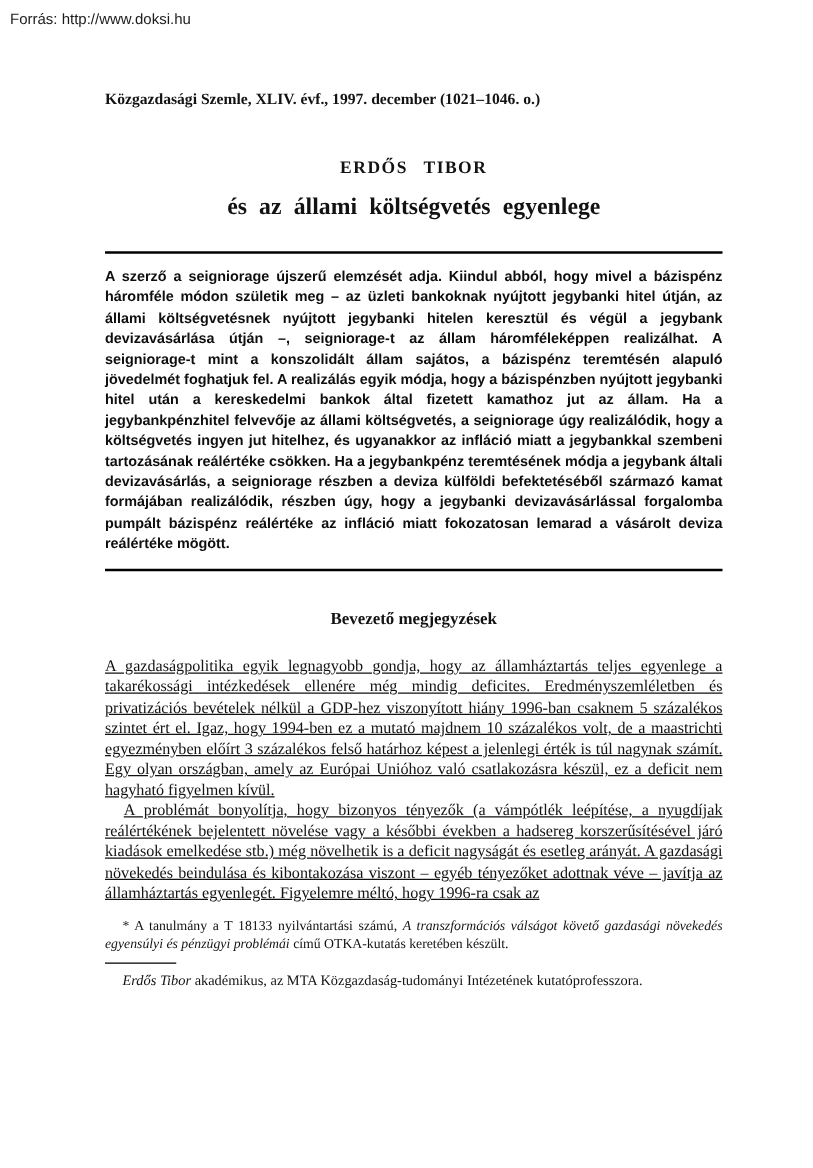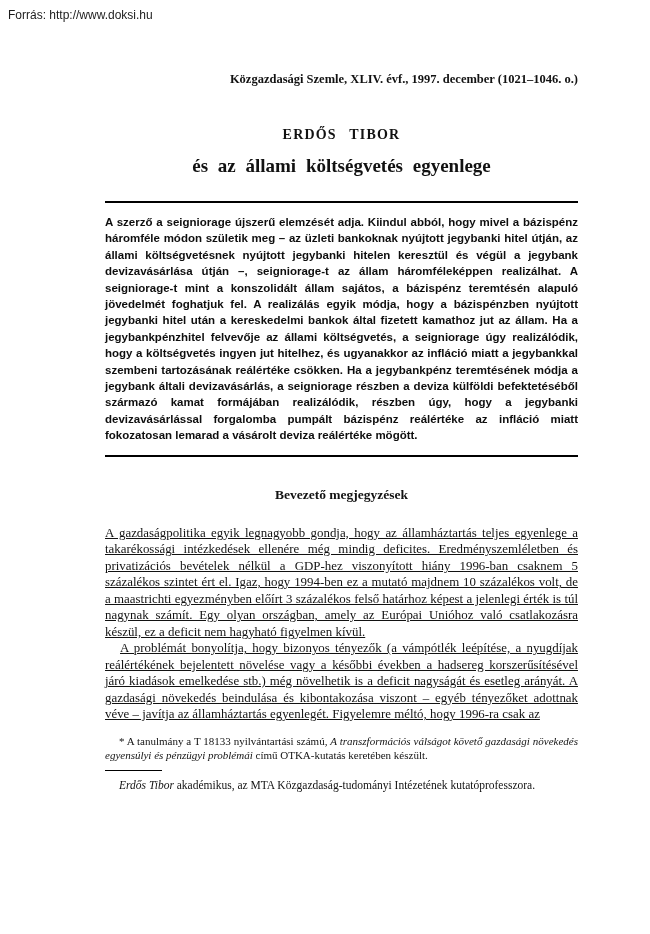"Forrás: http://www.doksi.hu" .page { padding: 8px 72px 0 105px -> 8px 72px 0 84px }
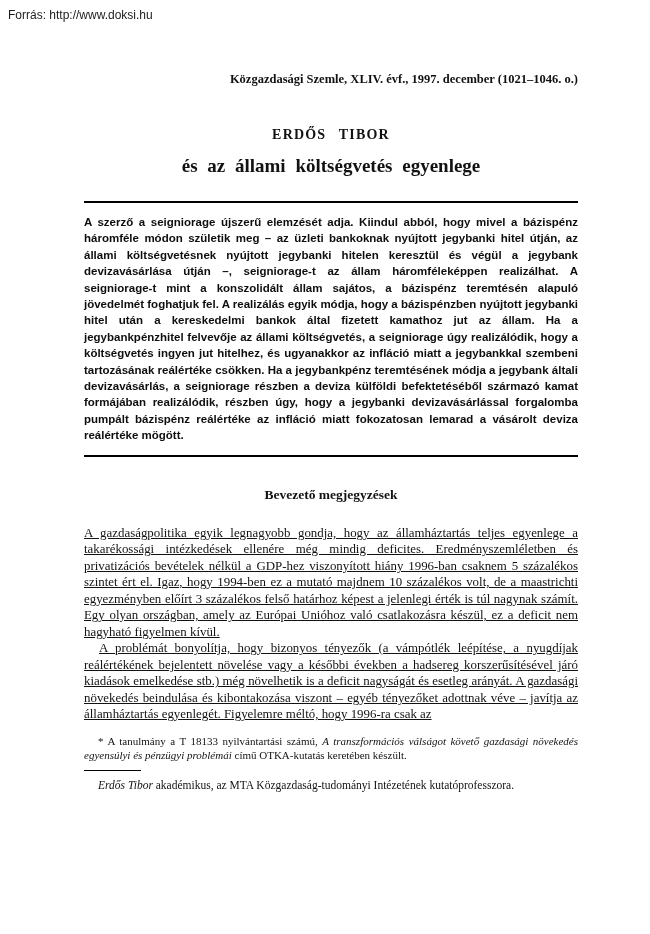"Közgazdasági Szemle, XLIV. évf., 1997." .journal-header { text-align: right -> none }
